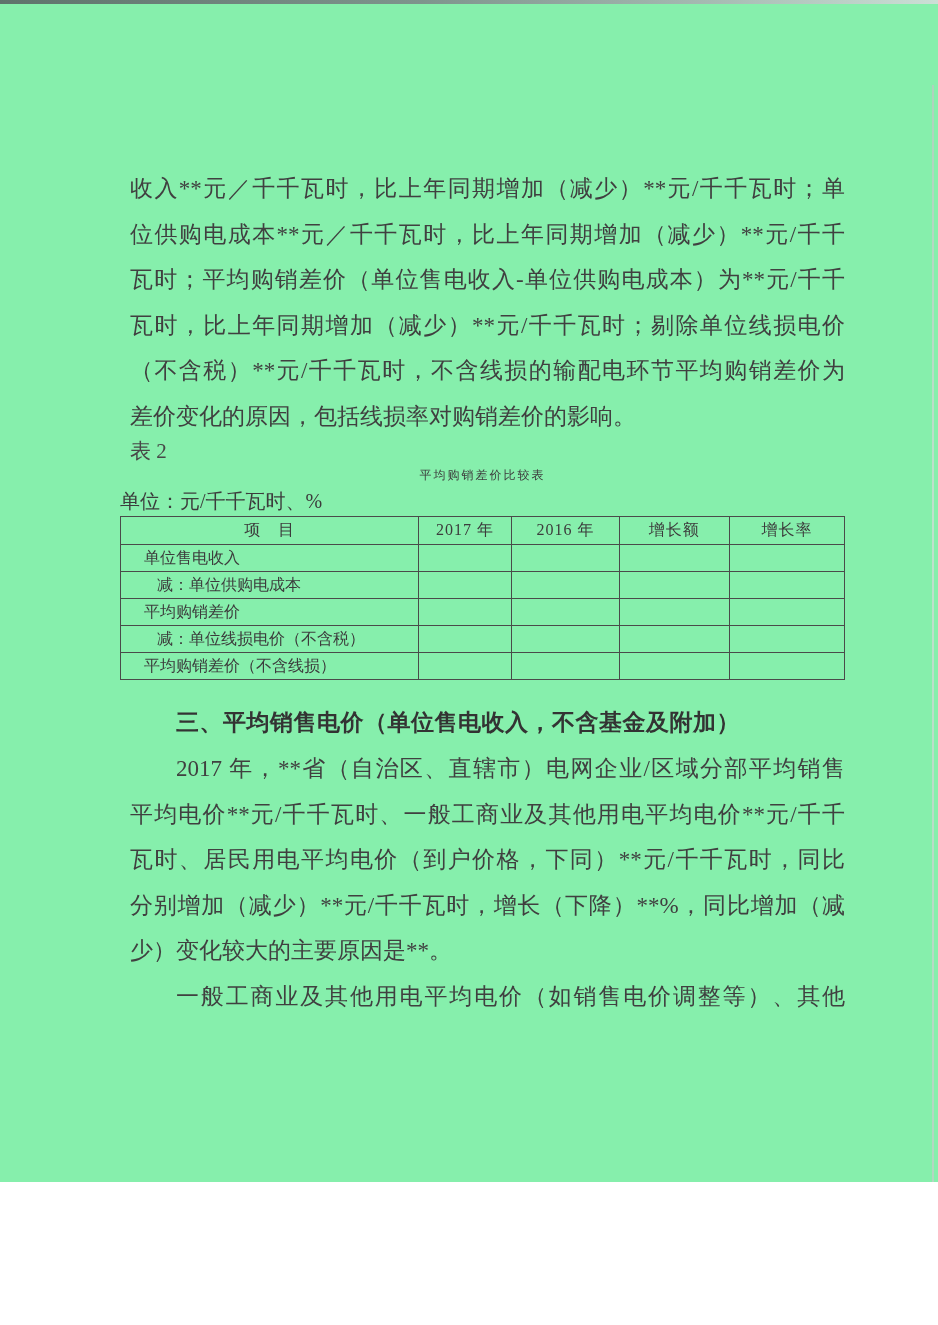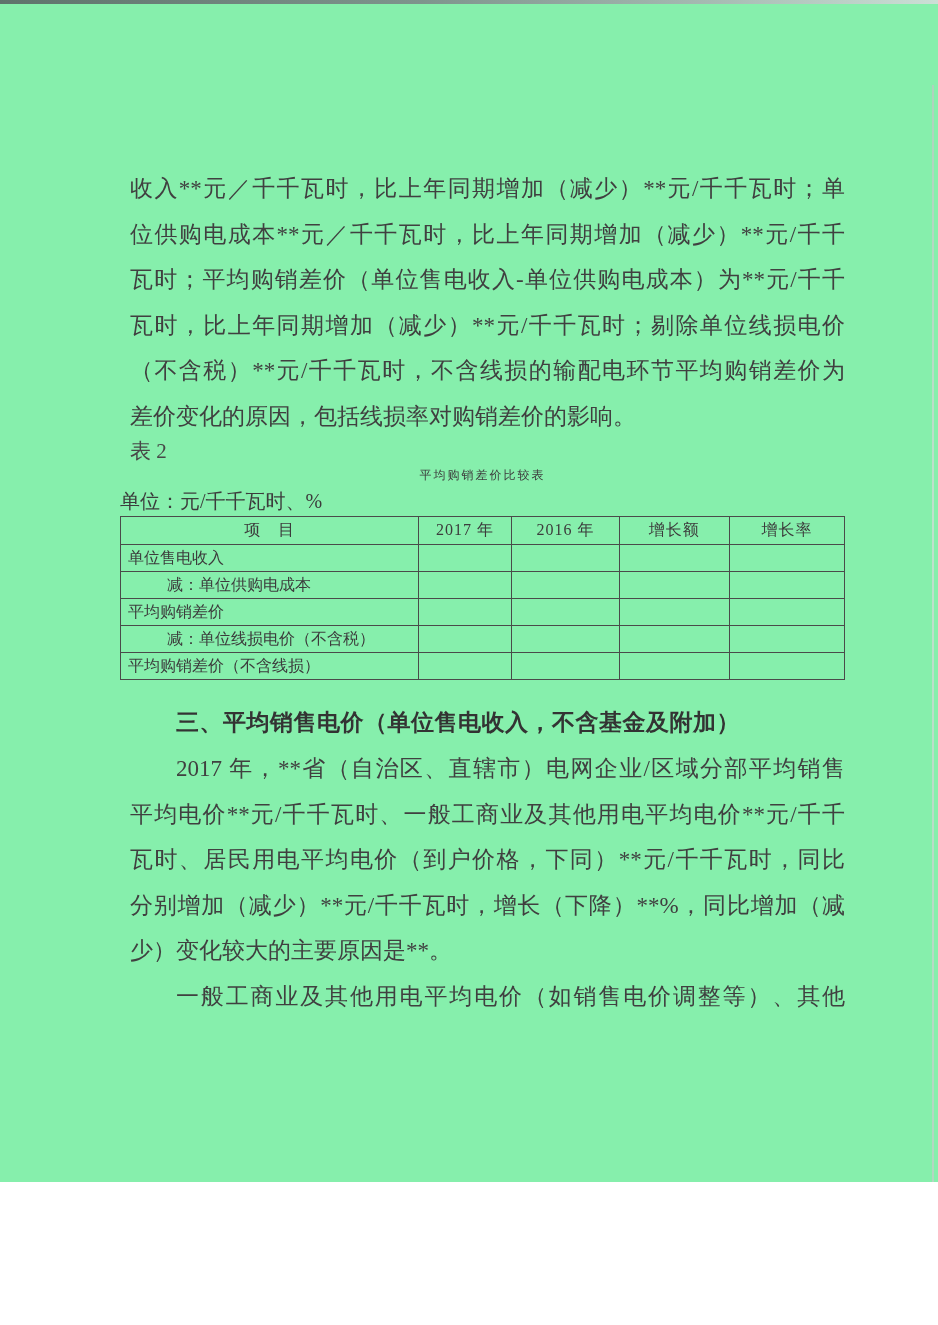"单位售电收入" table.cmp td.item { padding-left: 7px -> 23px }
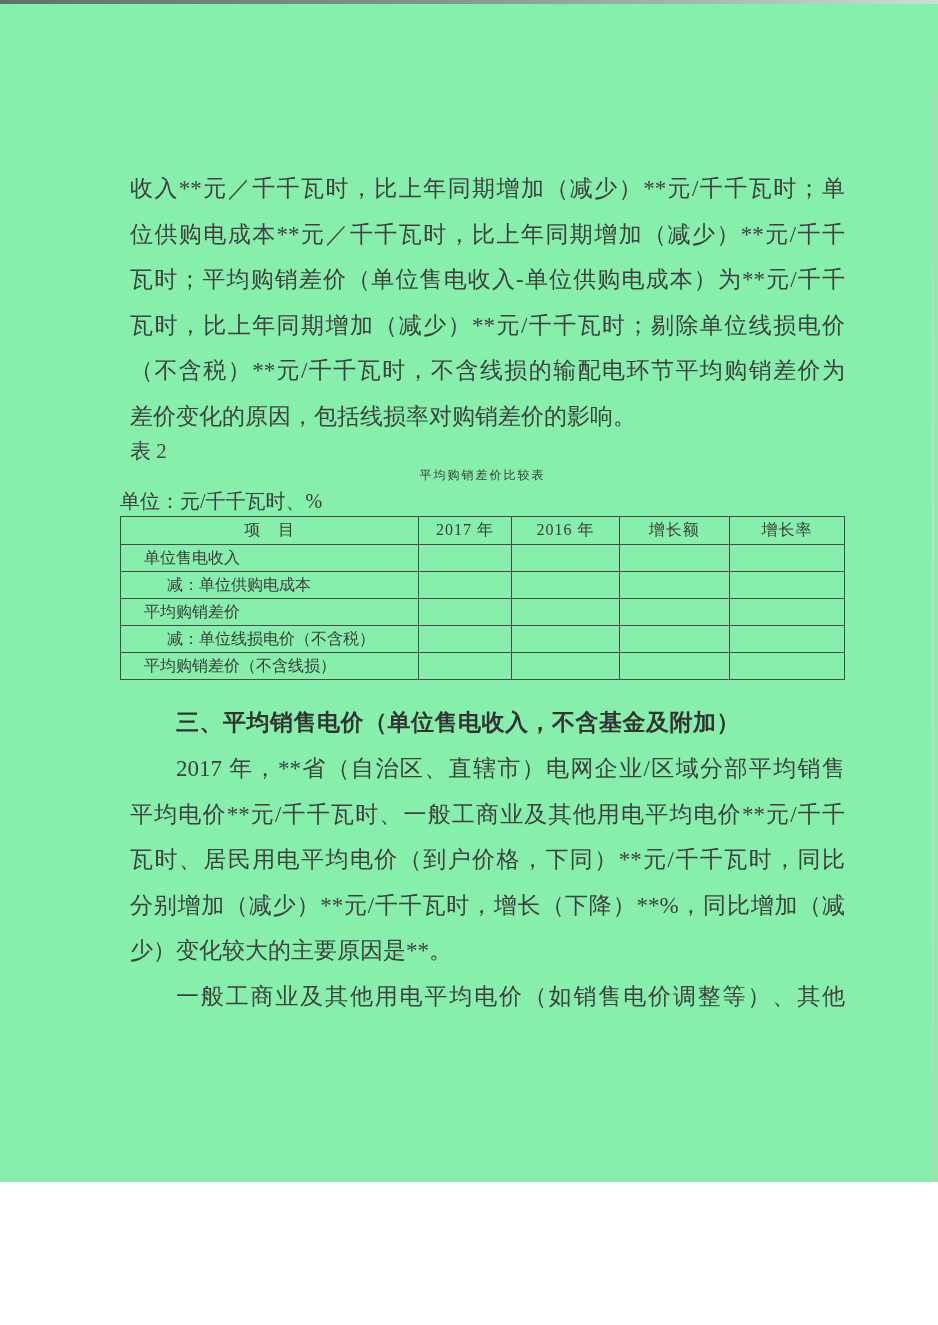"减：单位供购电成本" table.cmp td.item.ind { padding-left: 46px -> 36px }
